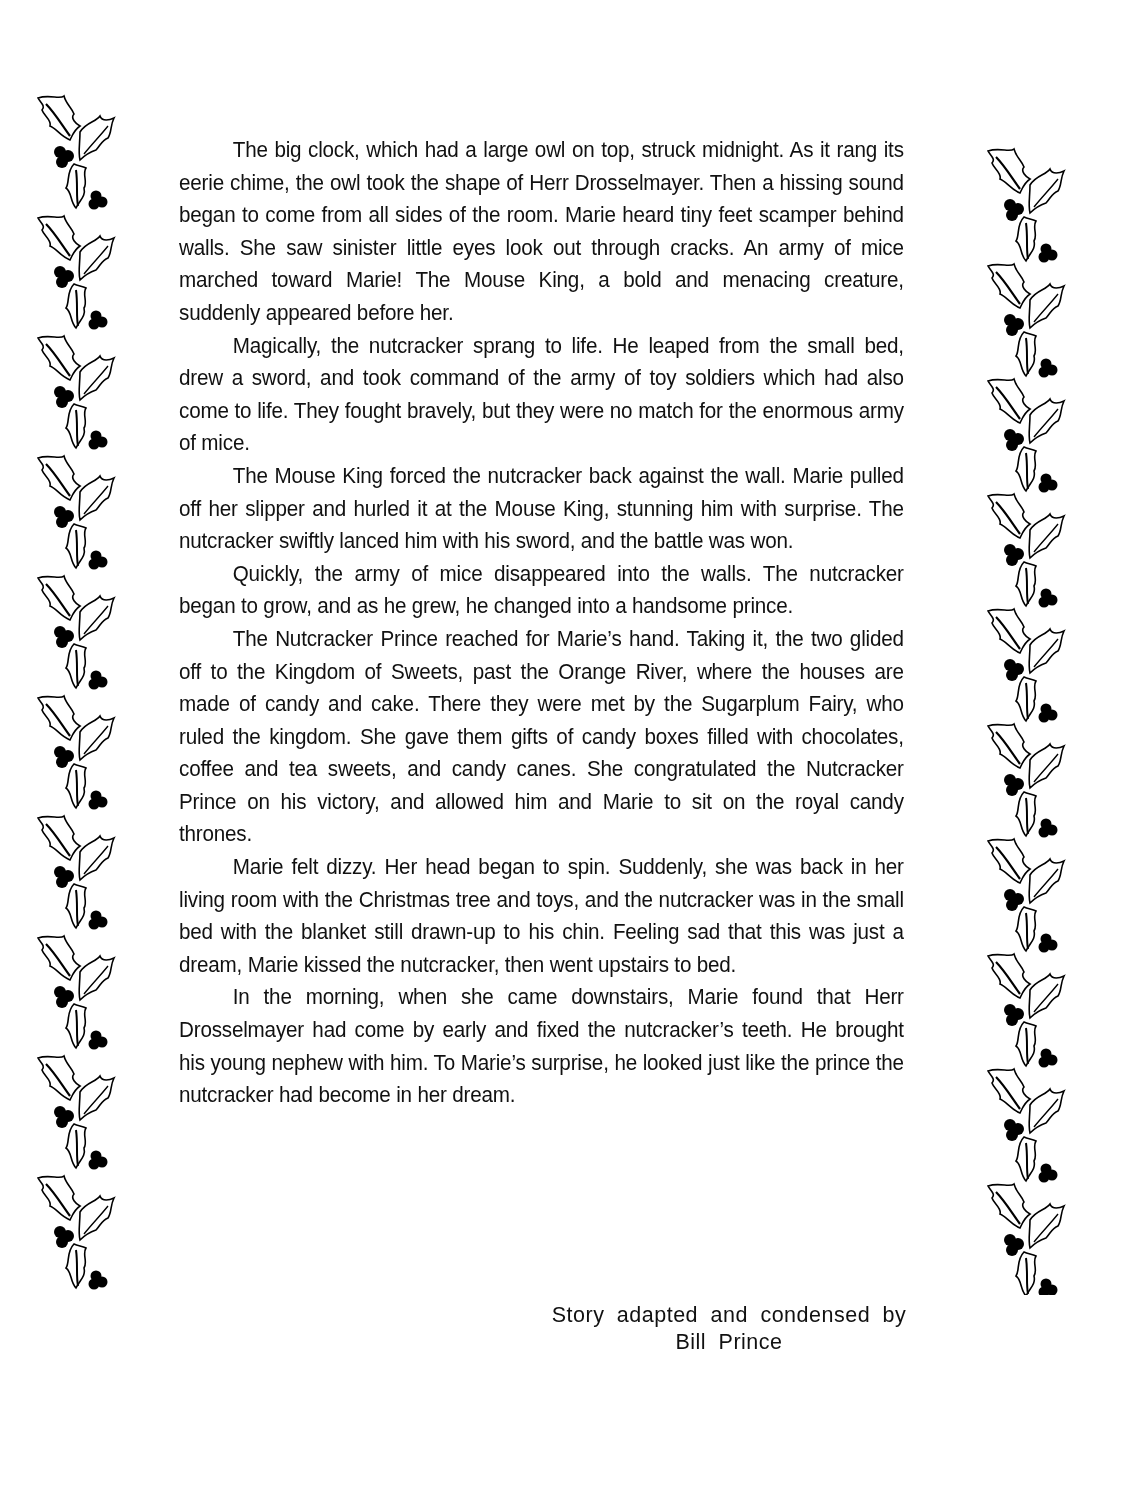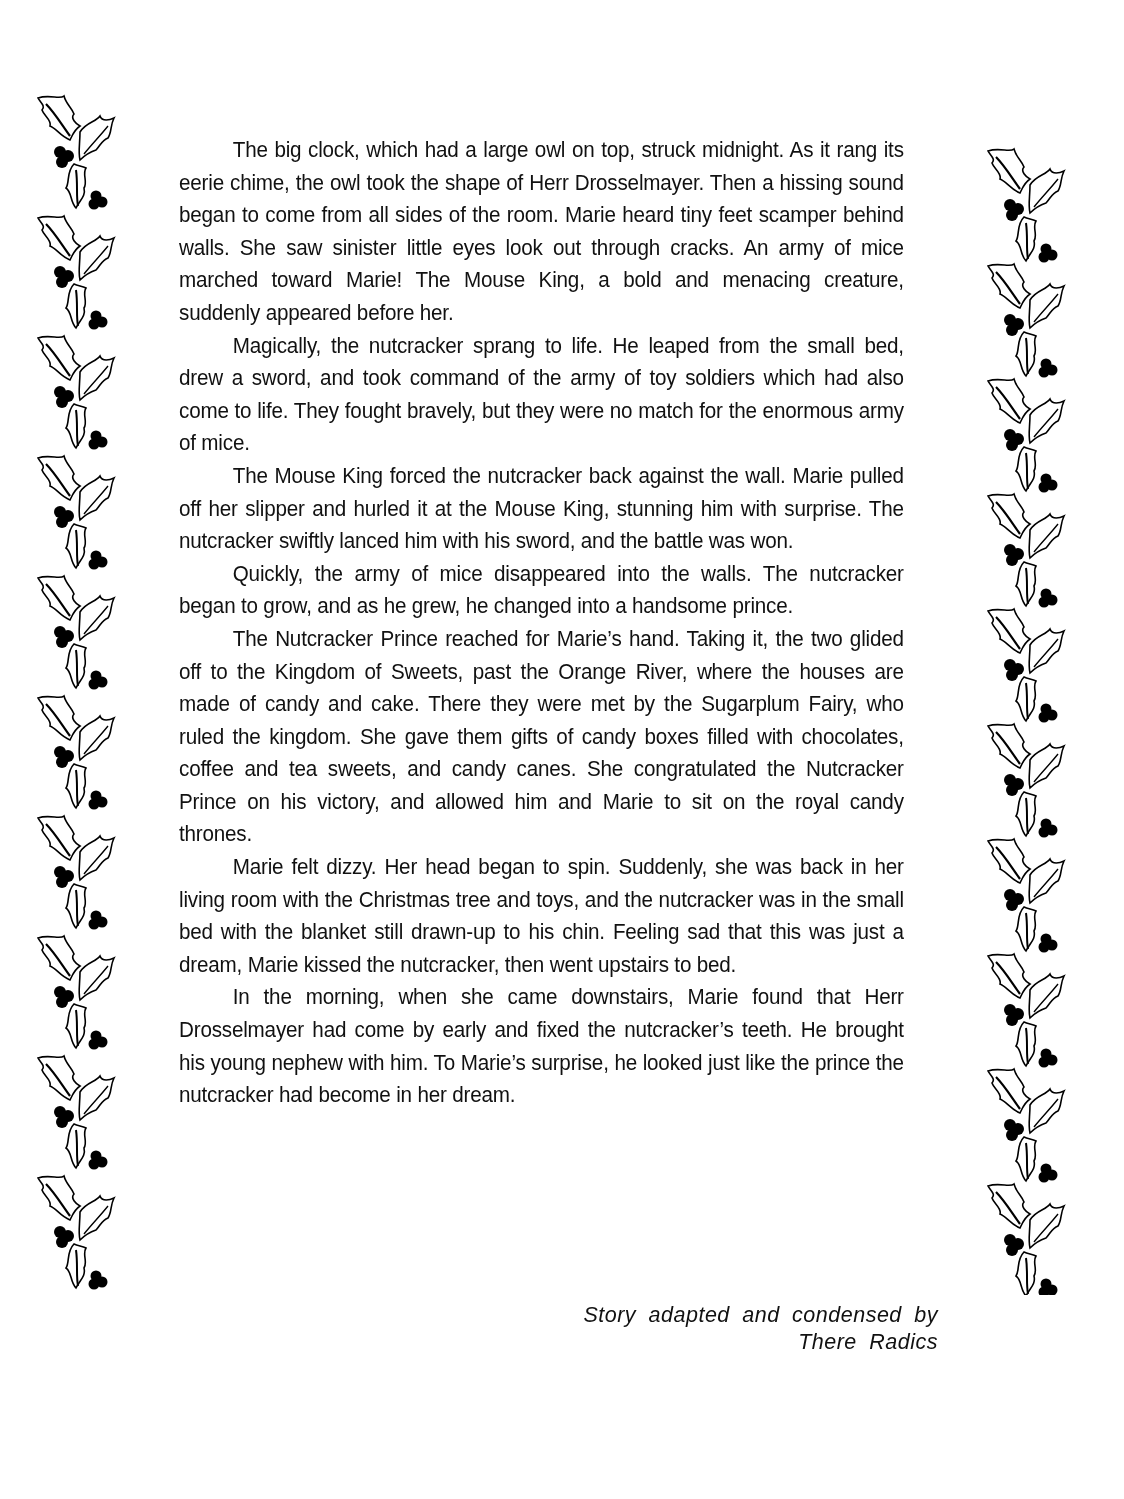"Story adapted and condensed by" .credit { font-style: italic -> none; text-align: right -> center }
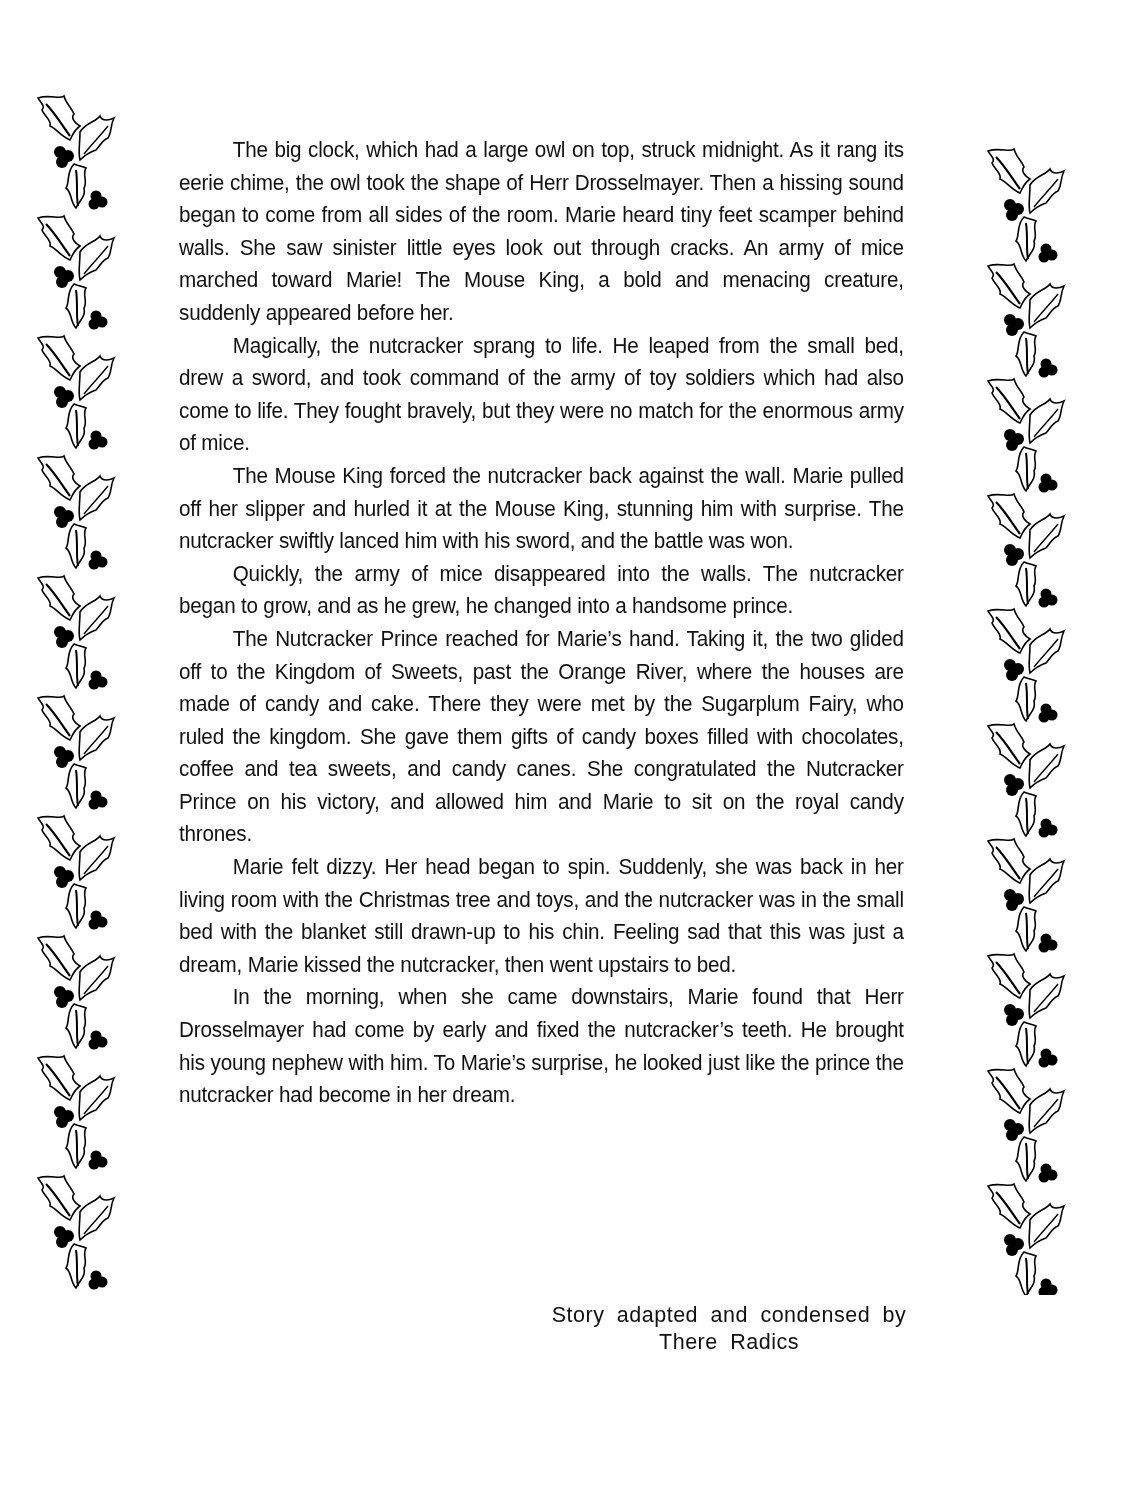"There Radics" div { text: There Radics -> Bill Prince }
